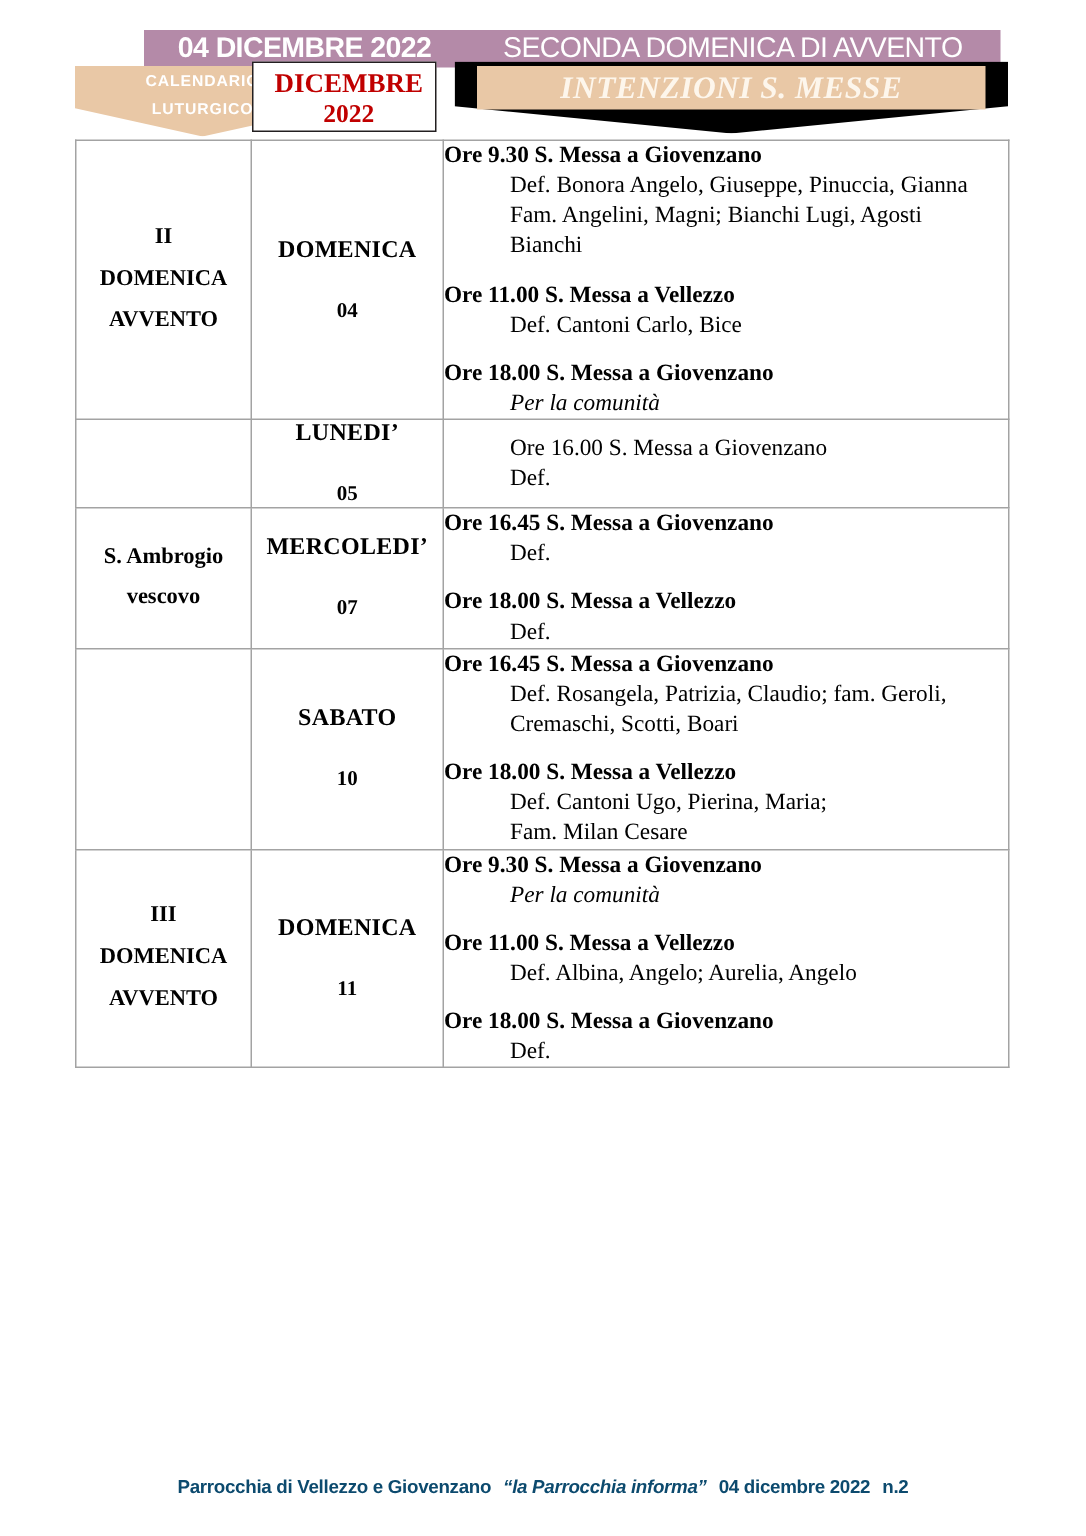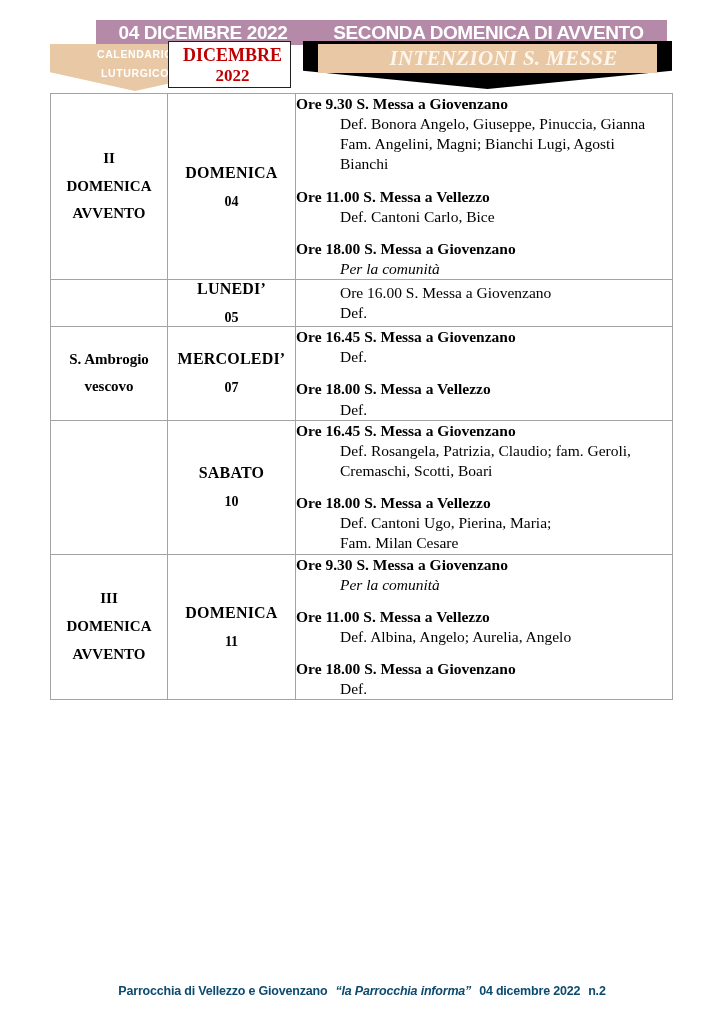"SECONDA DOMENICA DI AVVENTO" .header-band .band-title { font-weight: bold -> normal }
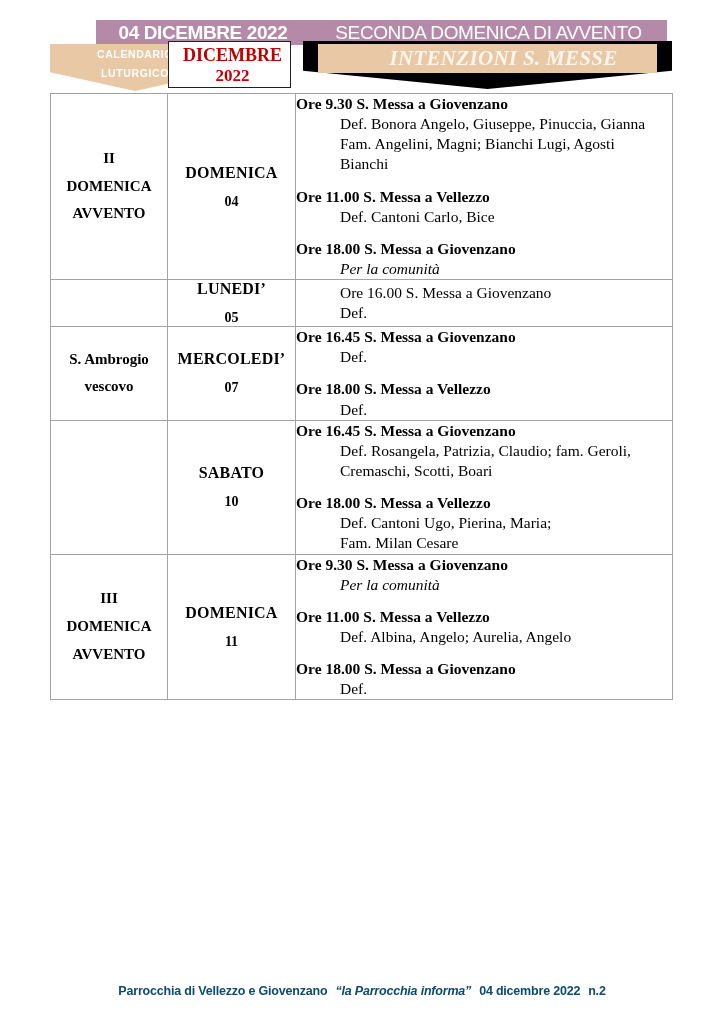"INTENZIONI S. MESSE" .ribbon-tan .ribbon-text { left: 16px -> 0 }
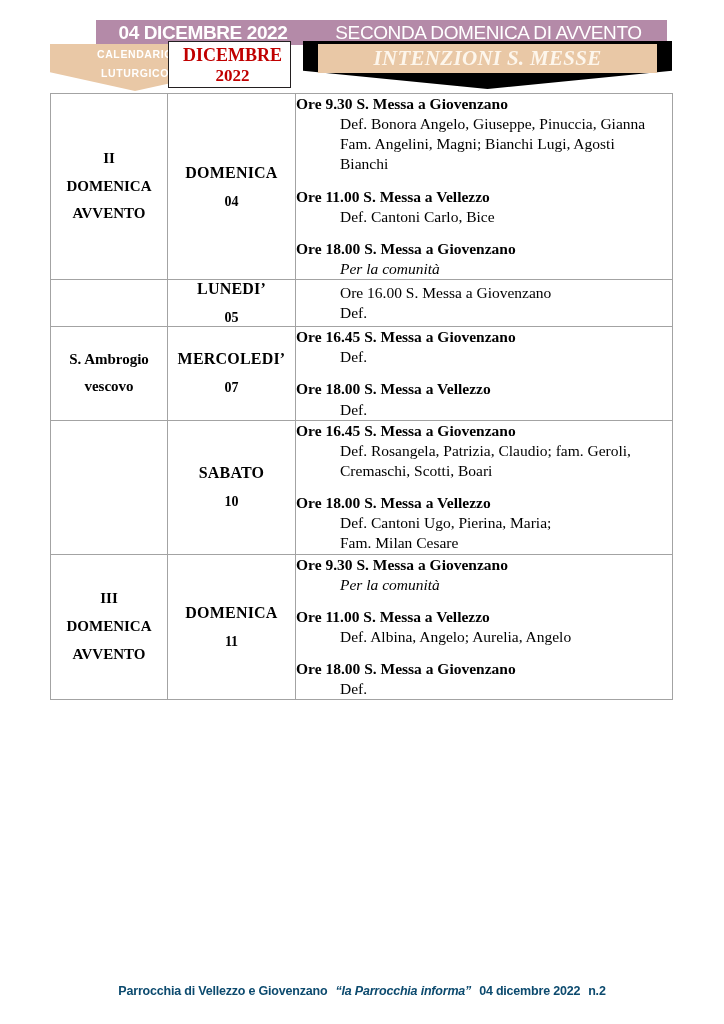"04" .cell-day .d-num { margin-top: 12px -> 24px }
